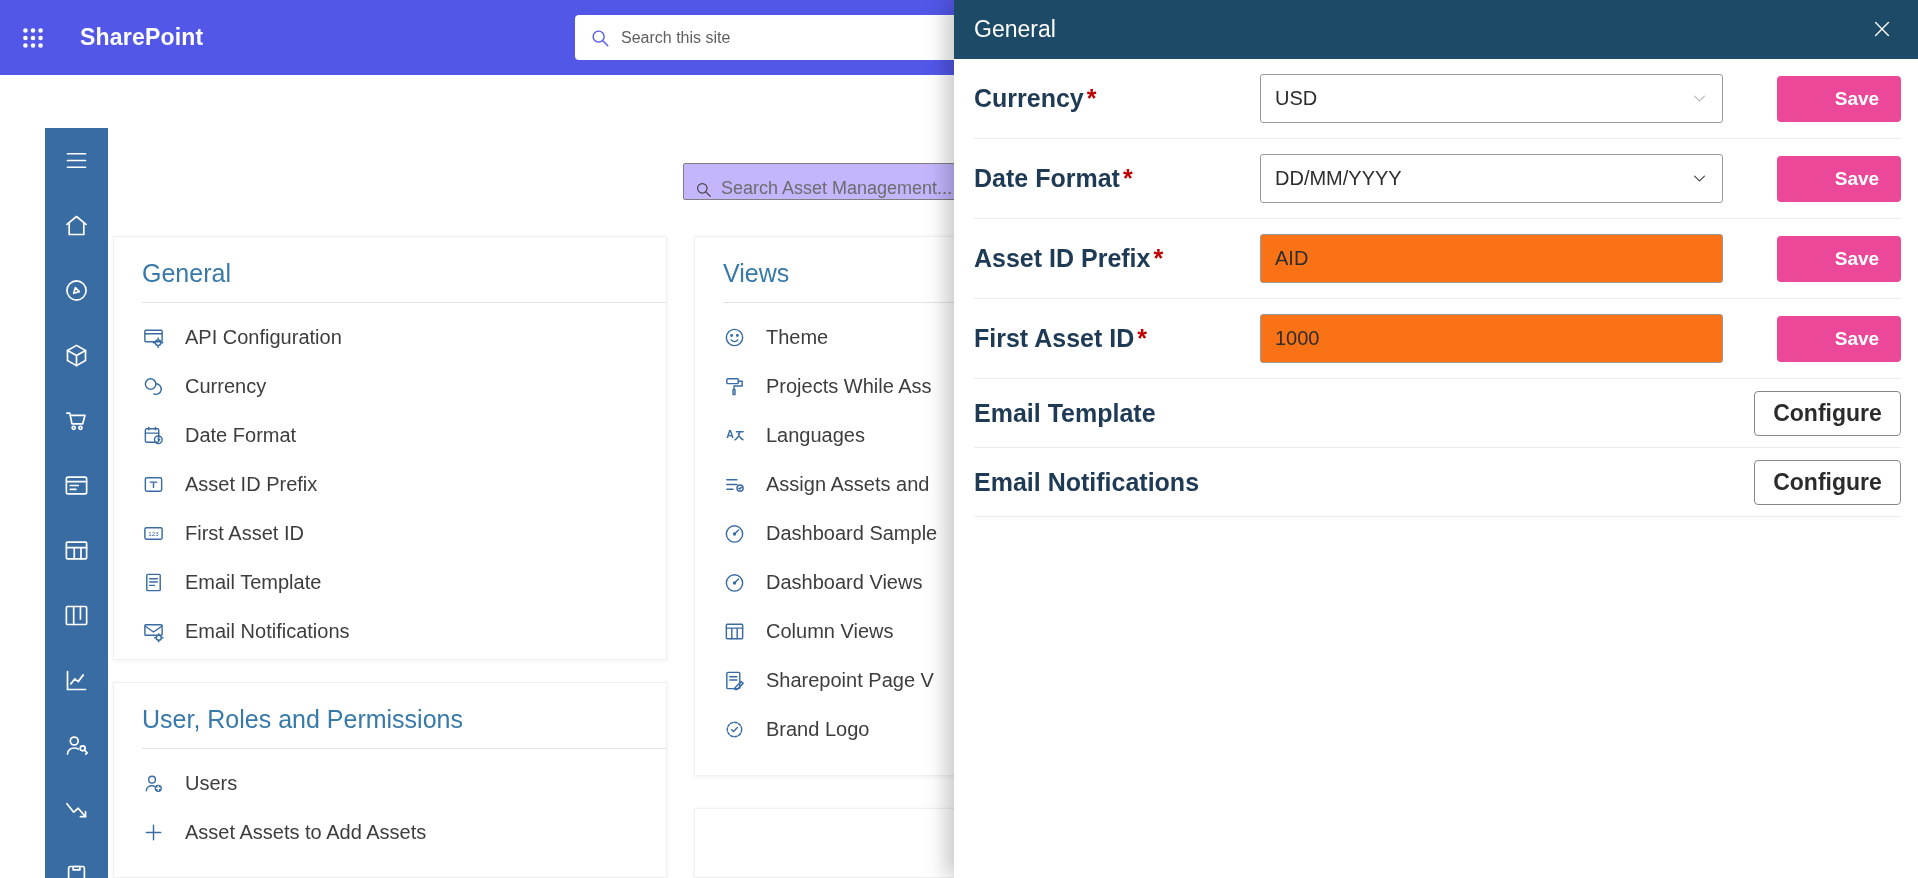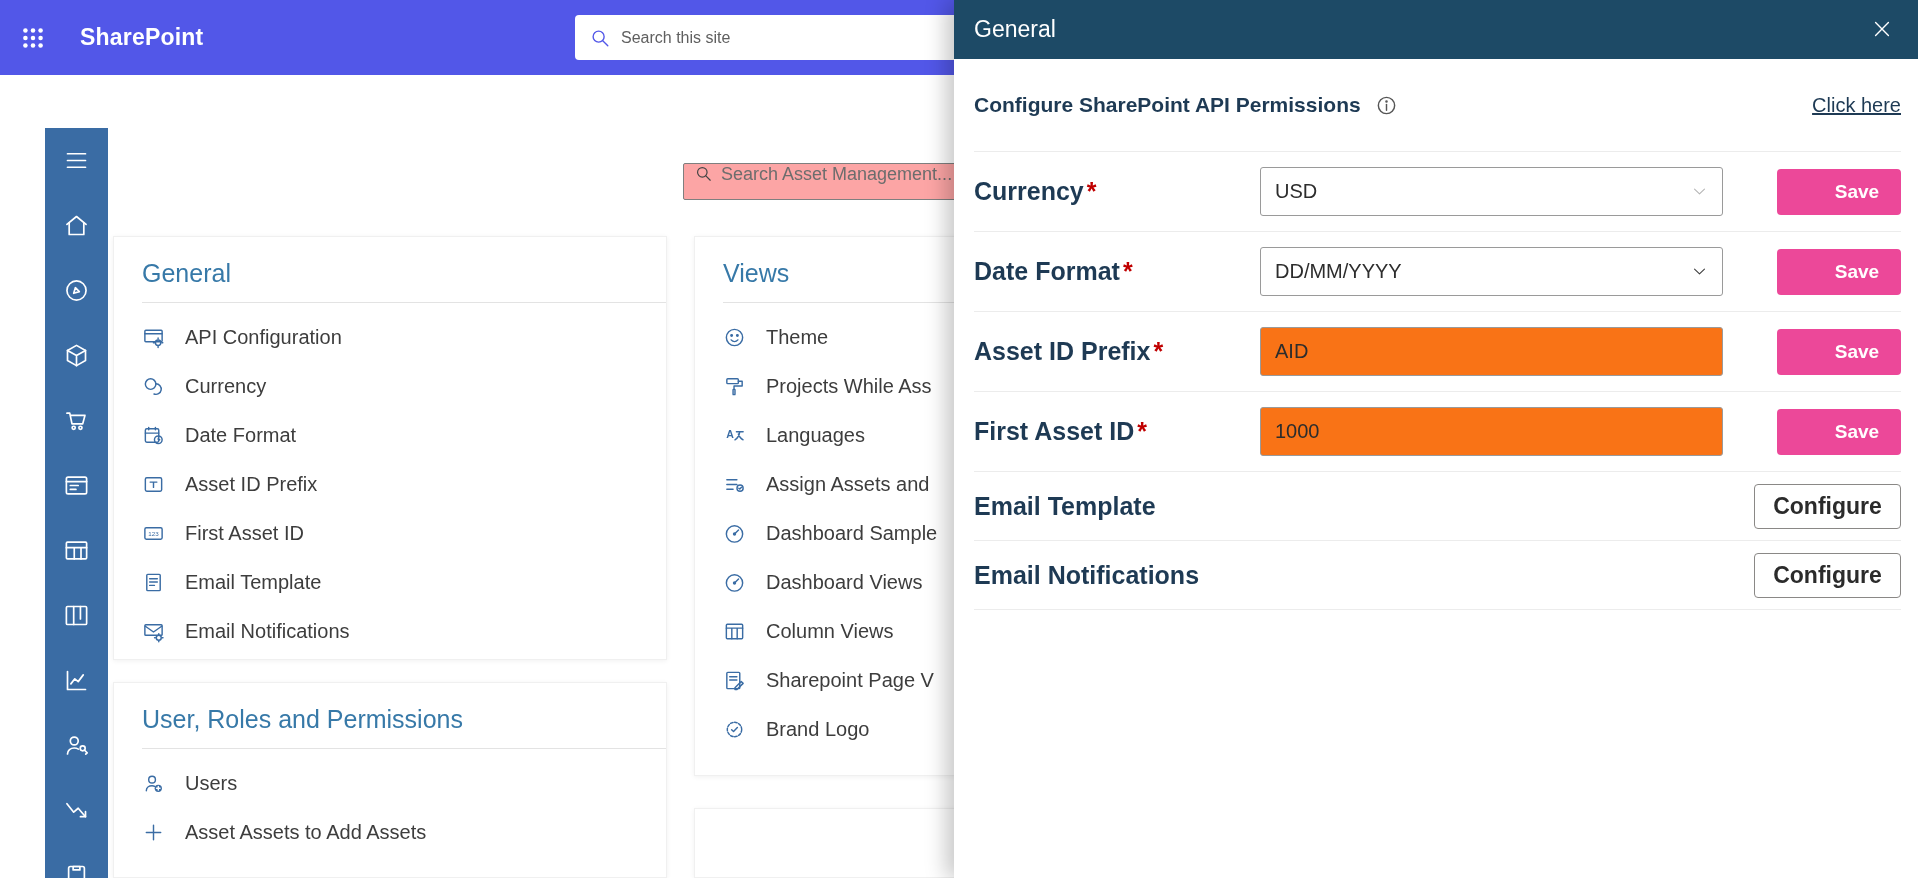"Configure SharePoint API Permissions" div.api-row { html: <div> <span>Configure SharePoint API Permissions</span> <span> <svg> <circle></circle> <path></path> <circle></circle> </svg> </span> <a>Click here</a> </div> -> none }
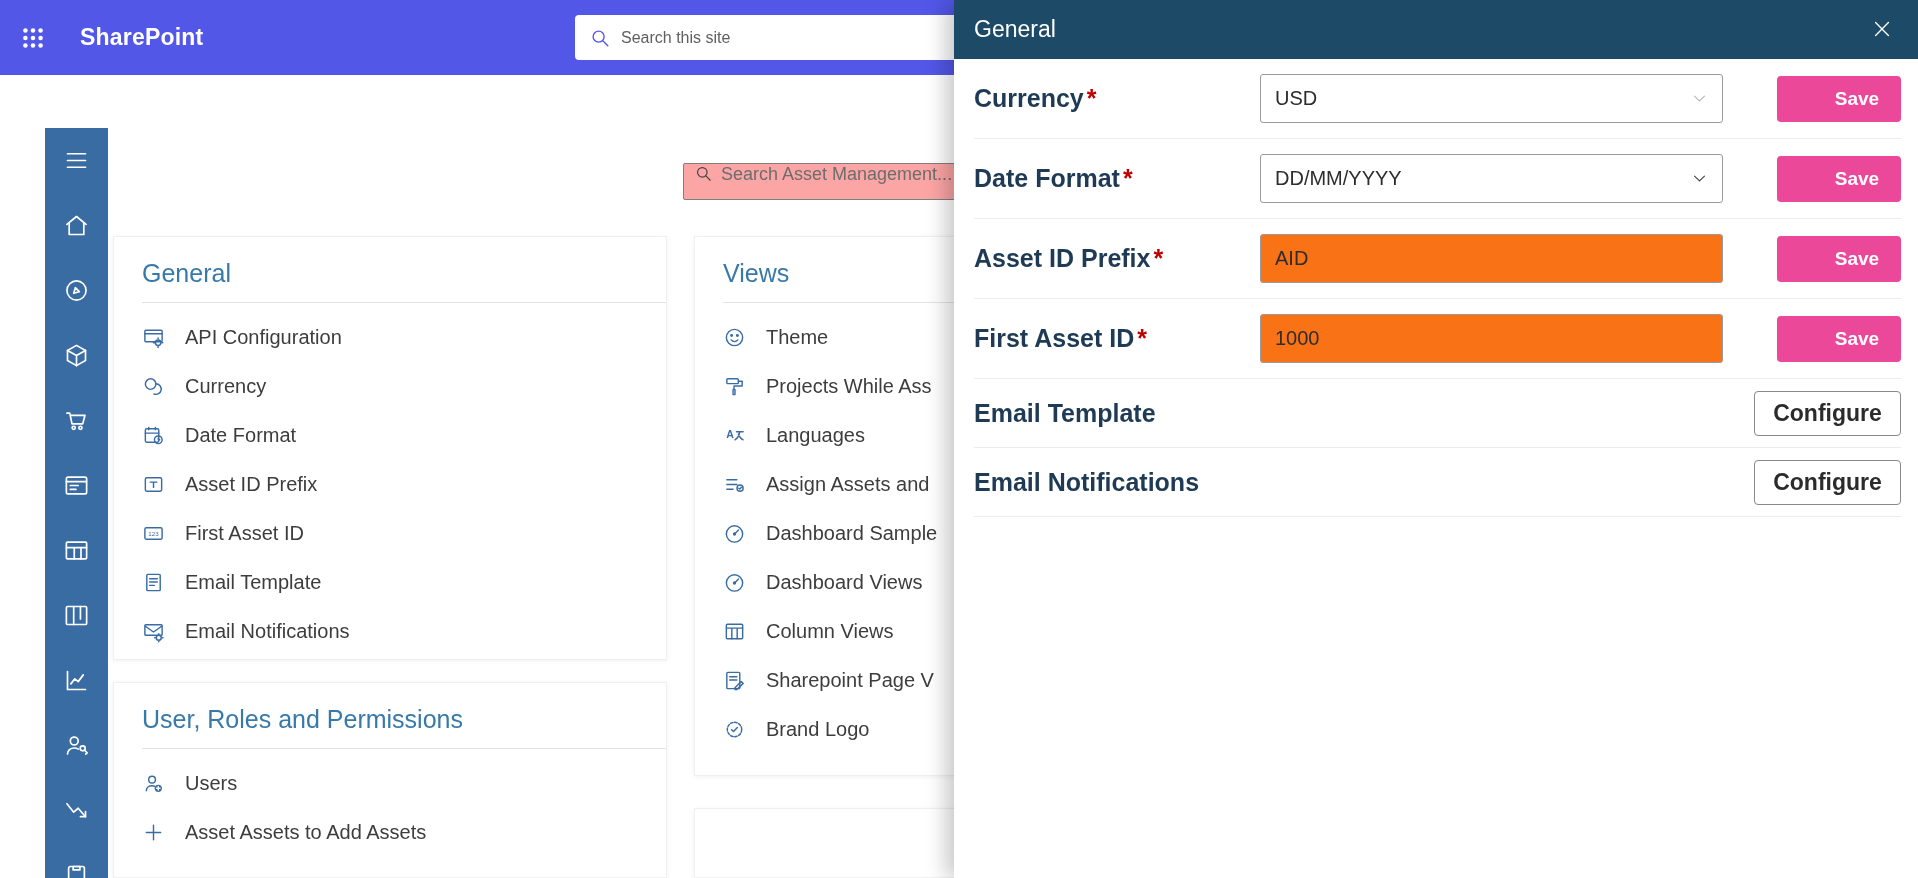"Search Asset Management..." .main-search { align-items: flex-start -> flex-end; background: #fca5a5 -> #c4b5fd }
